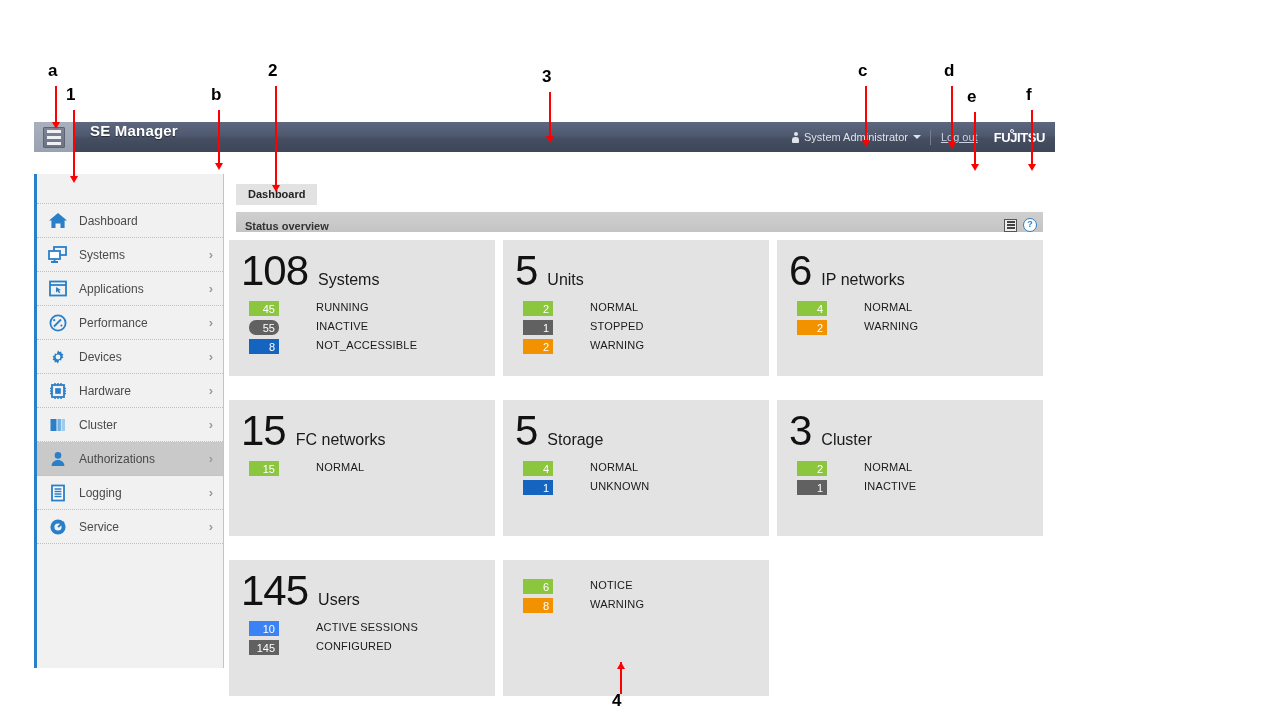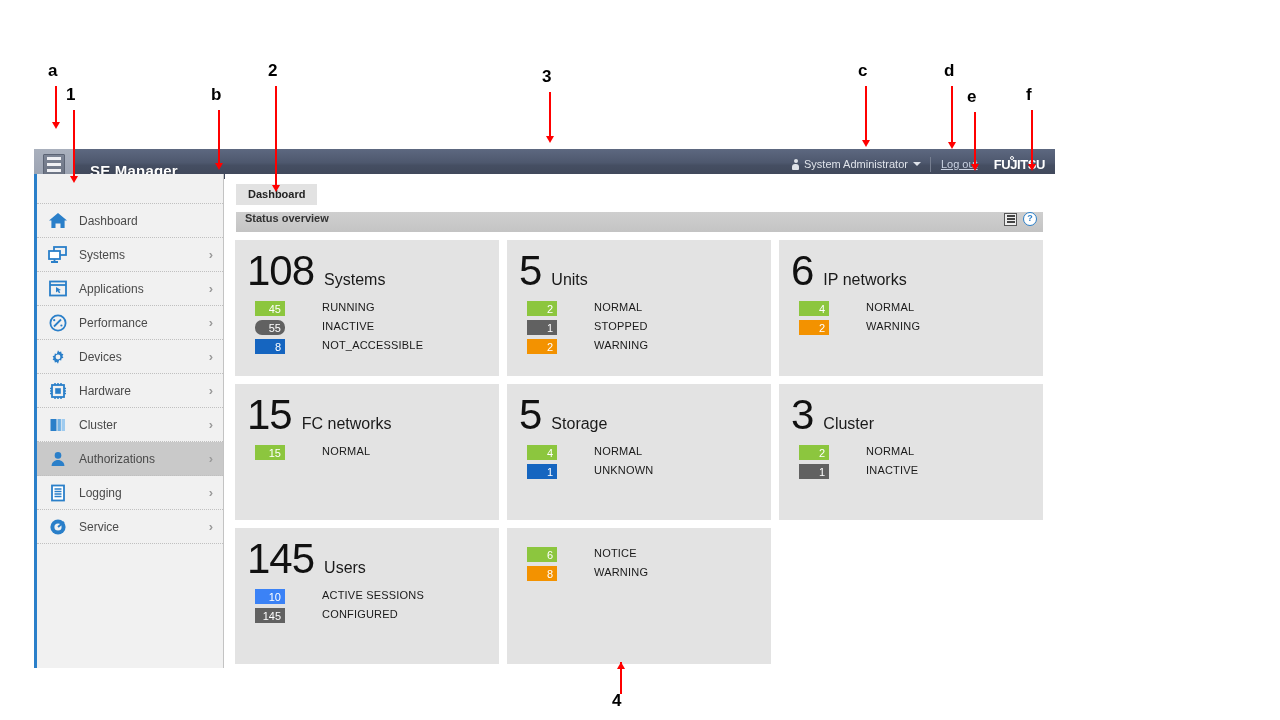"SE Manager" .topbar { align-items: flex-end -> flex-start; margin-top: 27px -> none }
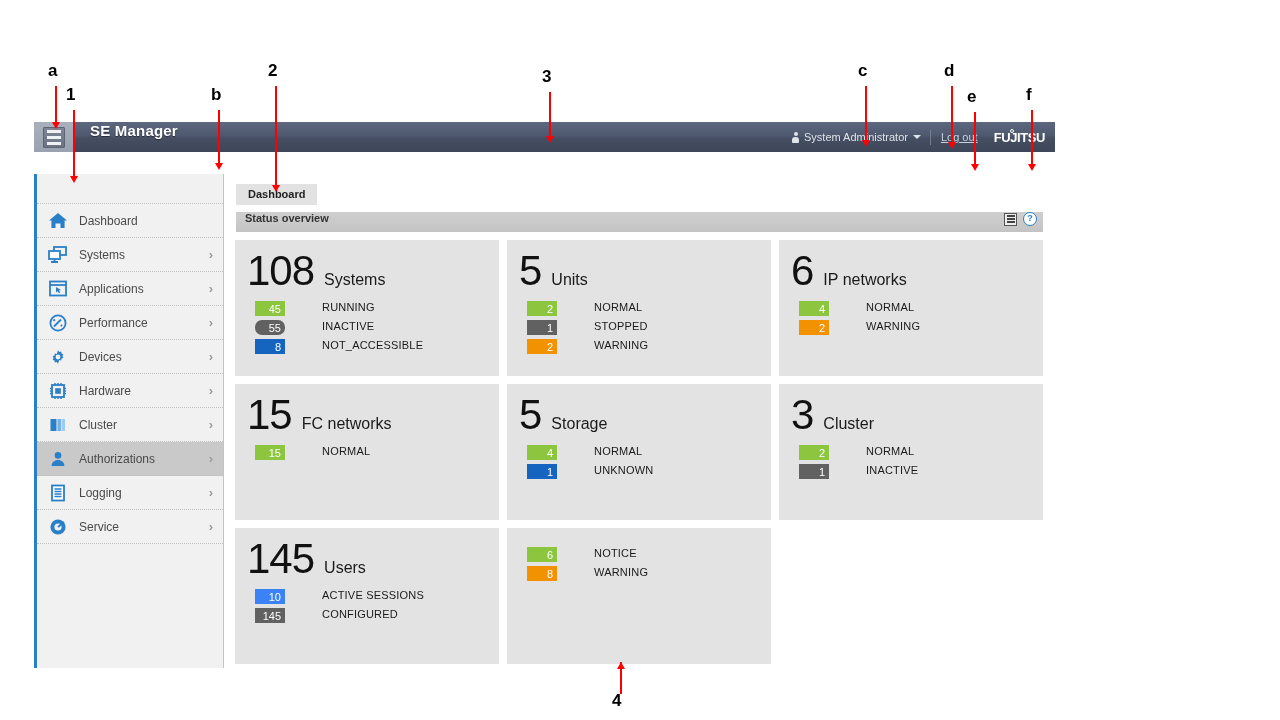"Status overview" .panel-head { align-items: flex-start -> flex-end; padding: 0 6px 0 9px -> 17px 6px 0 9px }
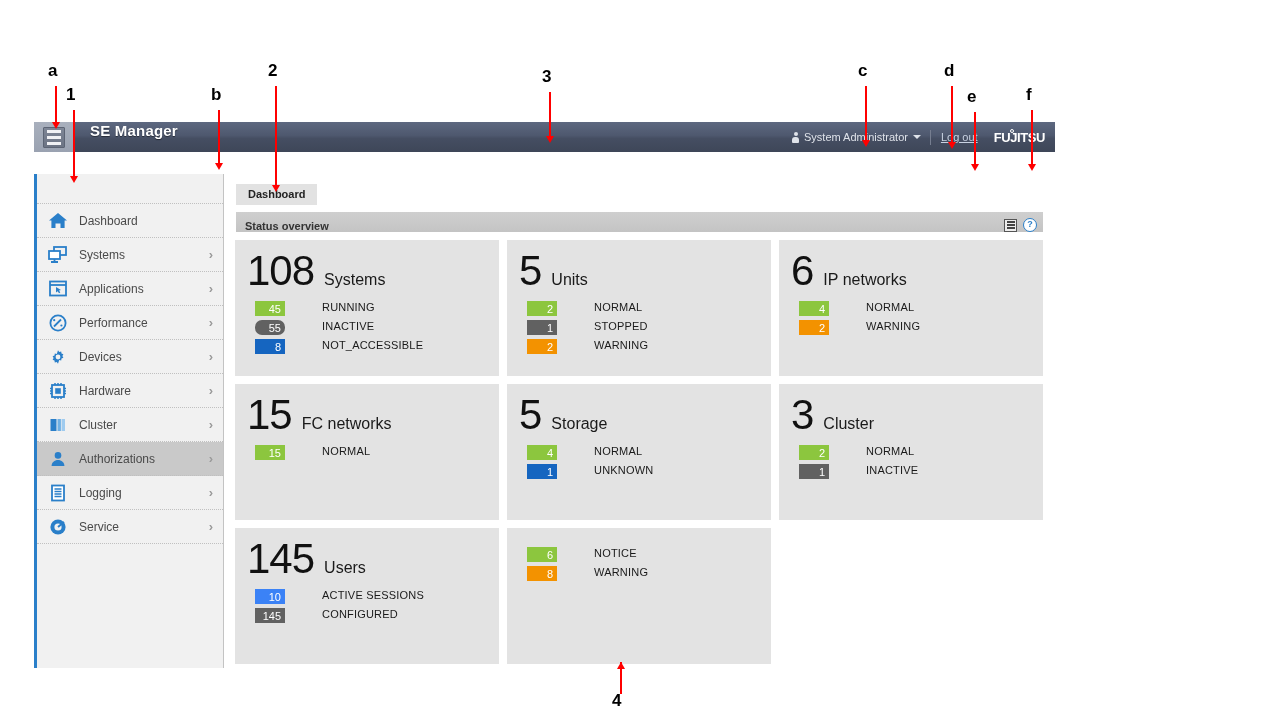"108" .tiles { gap: 8px 8px -> 24px 8px; margin: 8px 12px 0 10px -> 8px 12px 0 4px }
